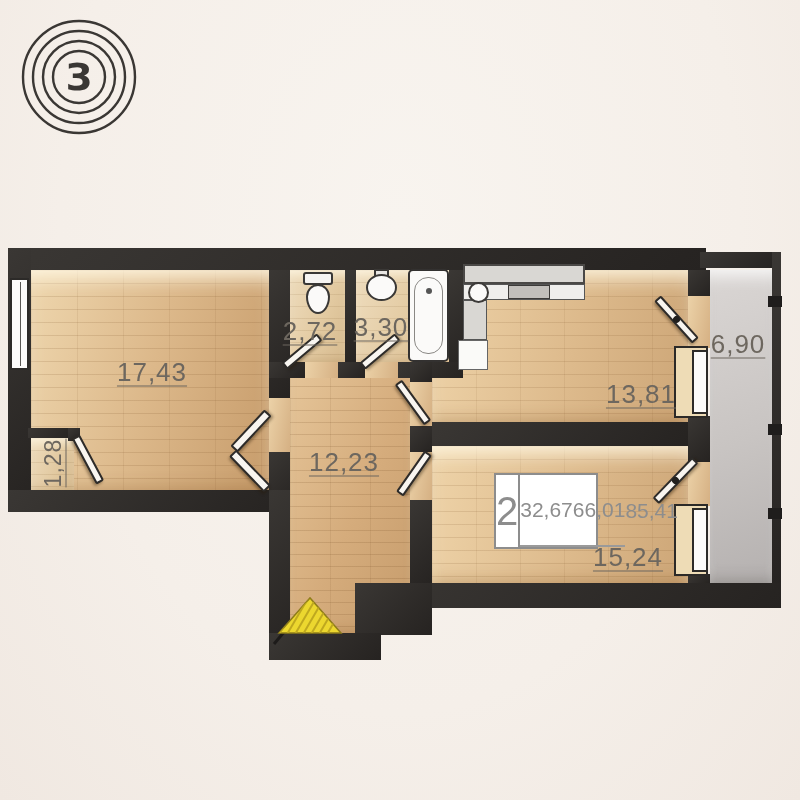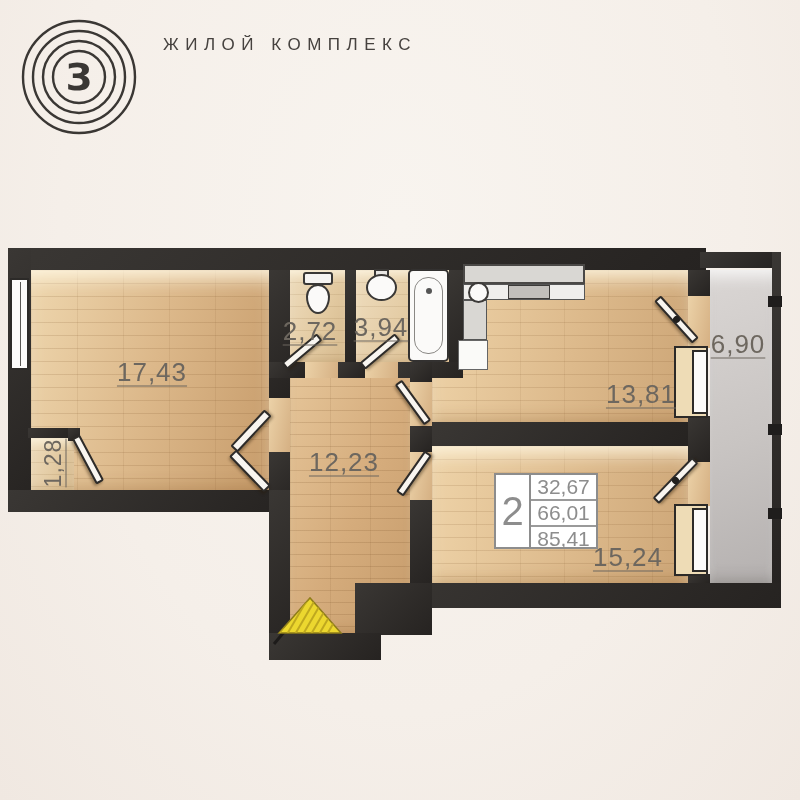"ЖИЛОЙ КОМПЛЕКС" div.subtitle { html: <div>ЖИЛОЙ КОМПЛЕКС</div> -> none }
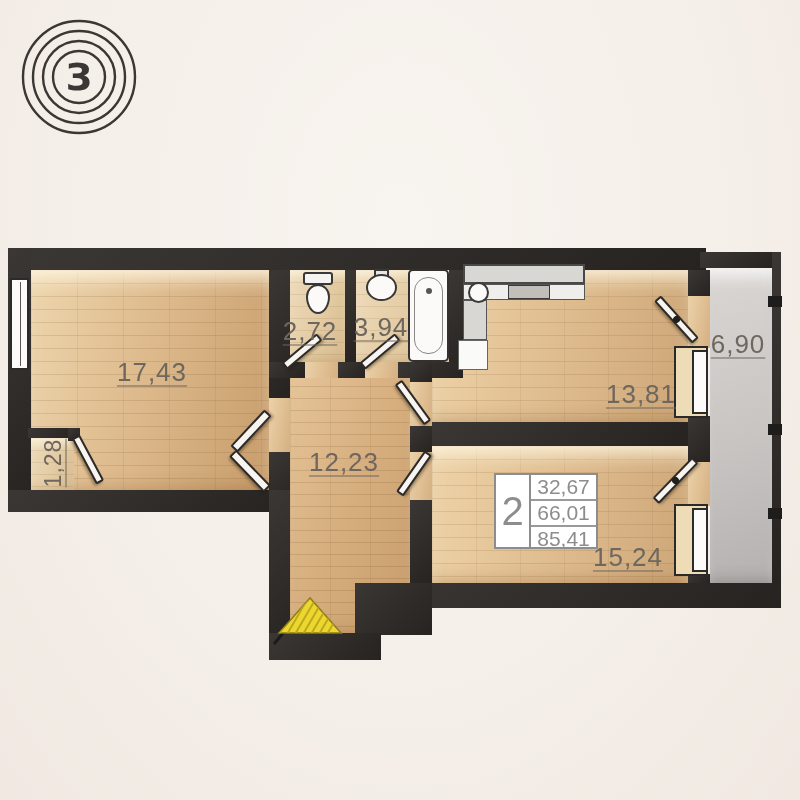"3,94" div.rlabel { text: 3,94 -> 3,30 }
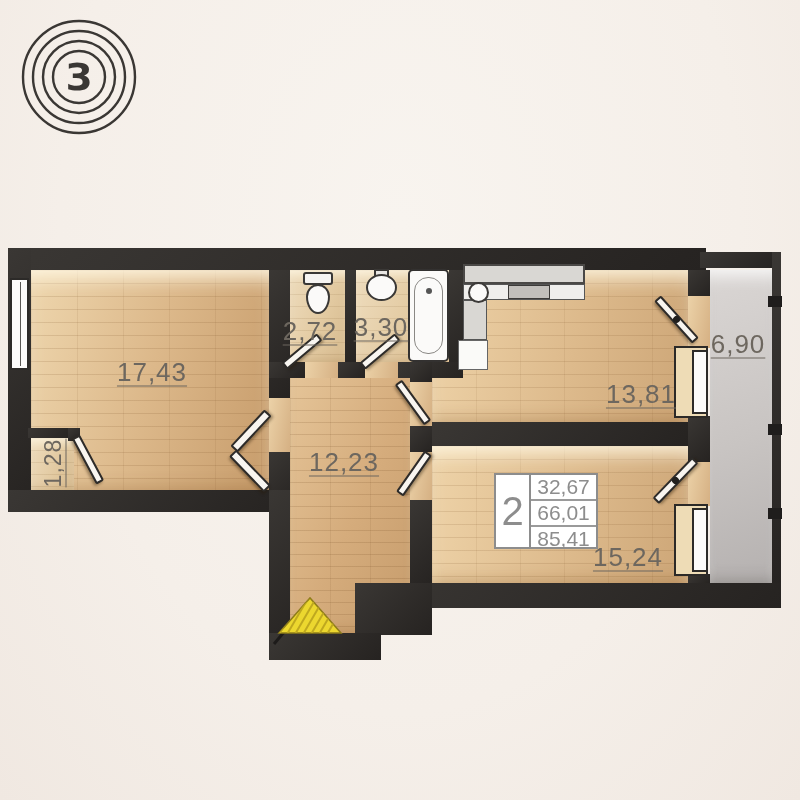"32,67" .info-vals { flex-direction: column -> row }
